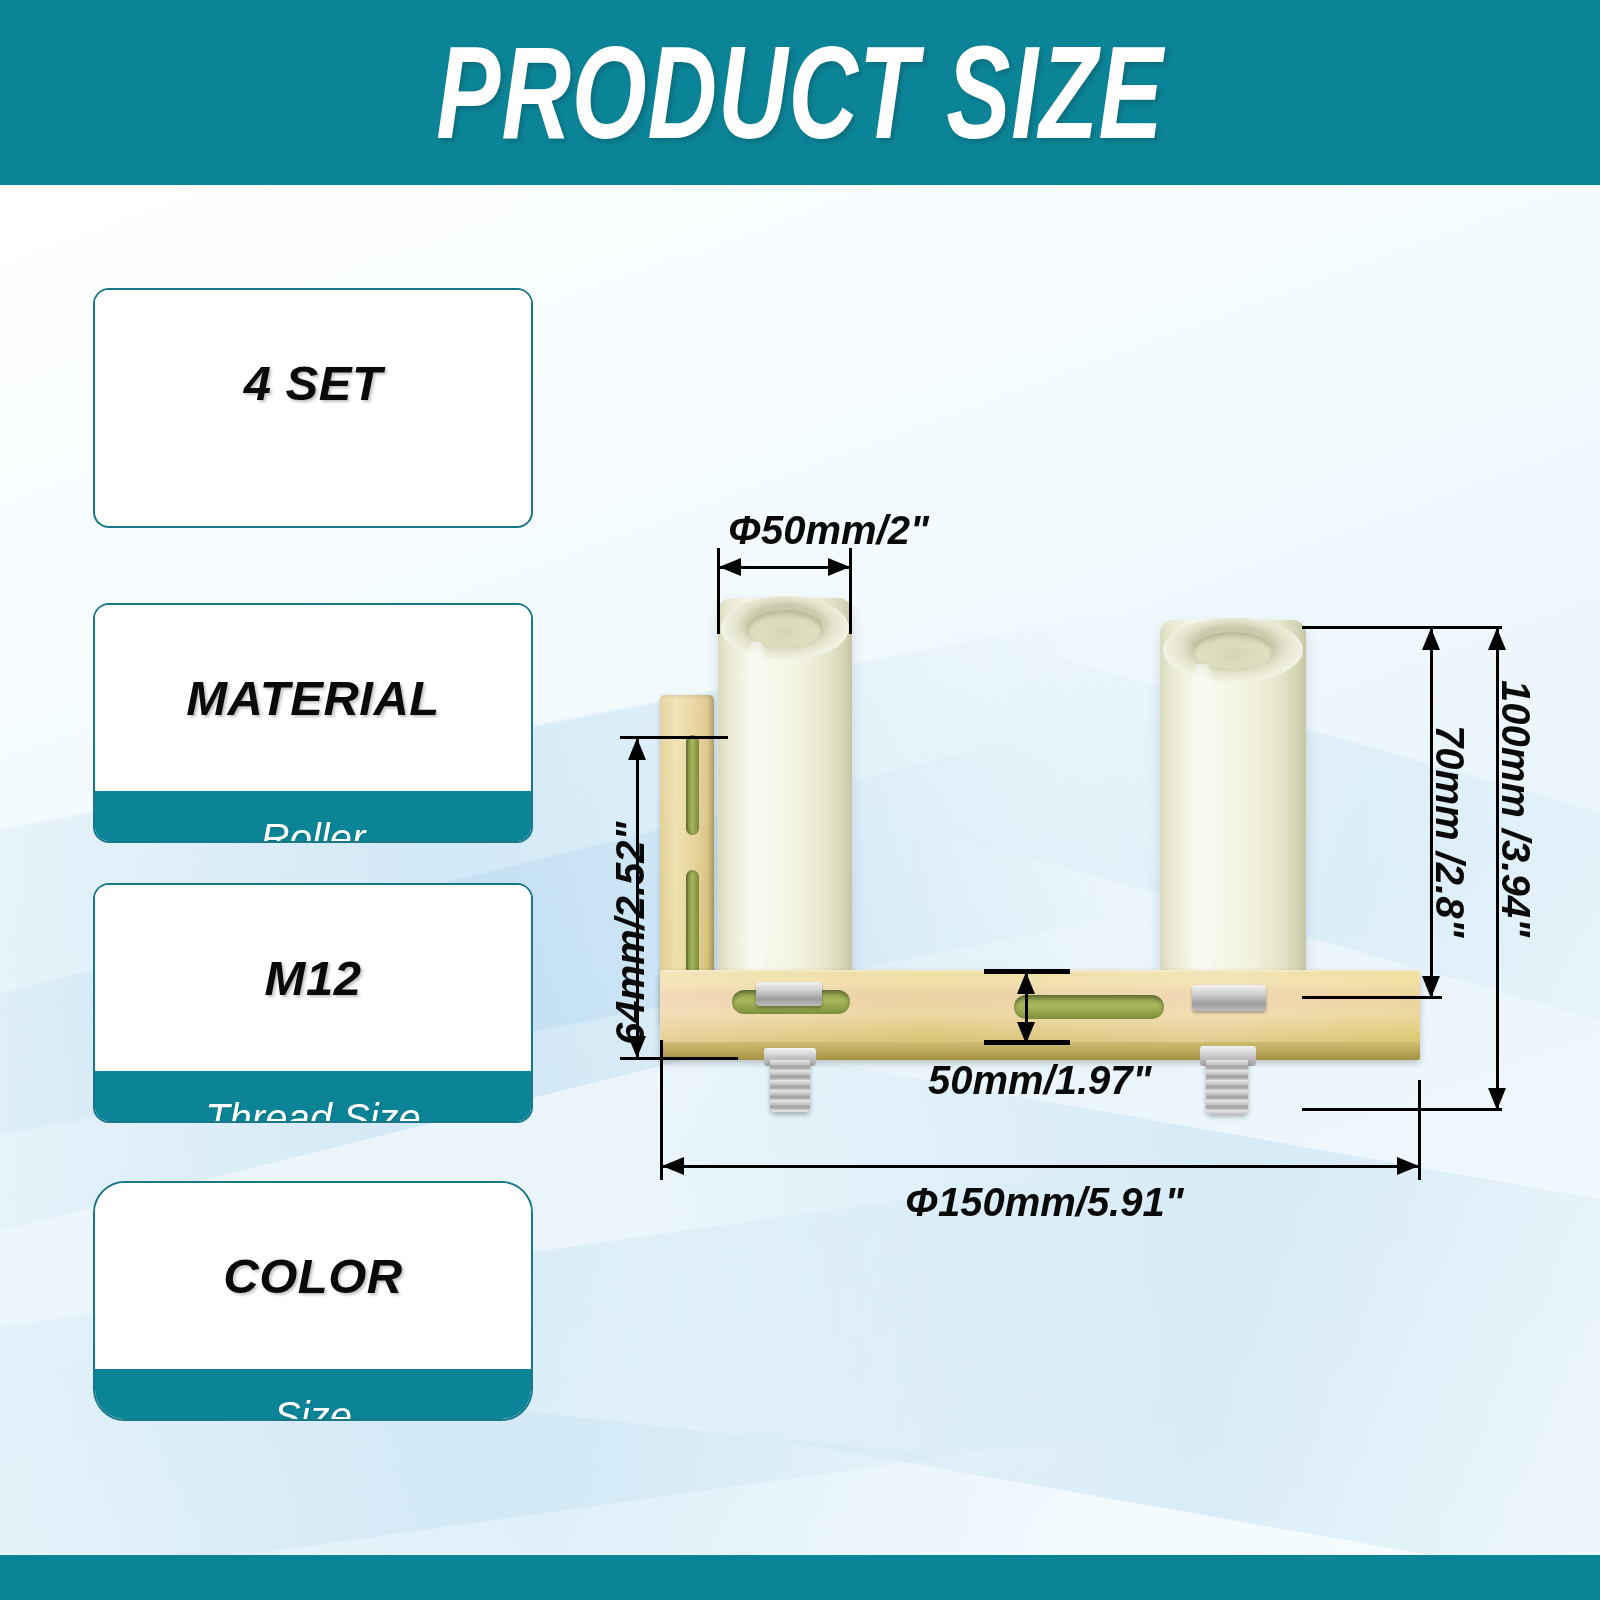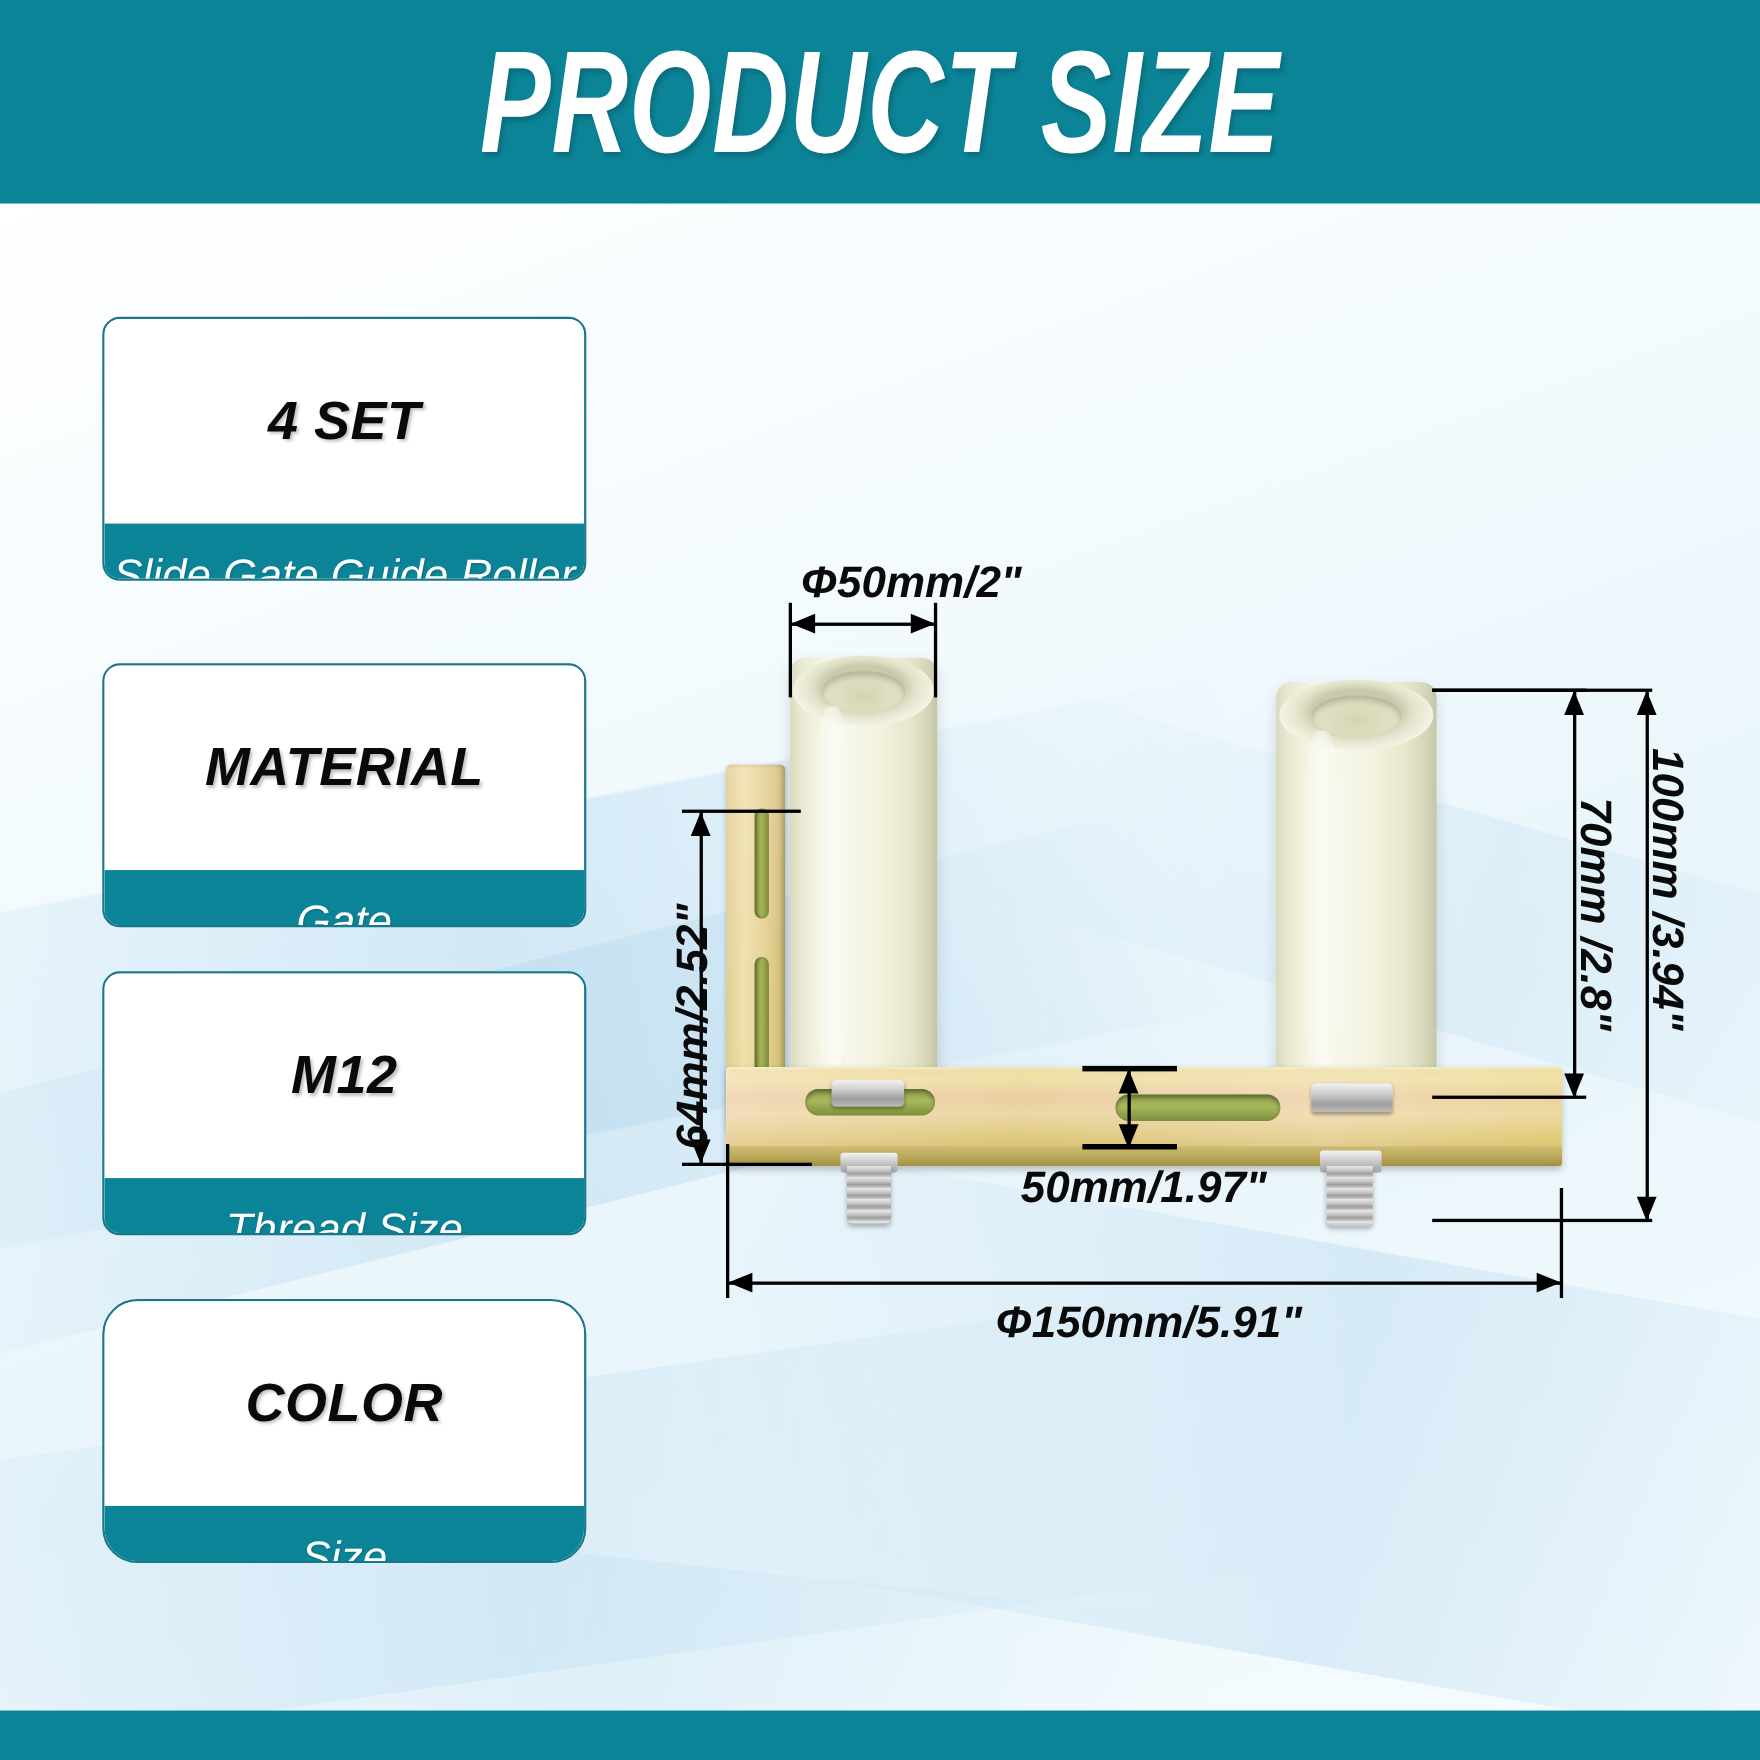"Slide Gate Guide Roller" div.card-bot { html: <div> <span>Slide Gate Guide Roller</span> </div> -> none }
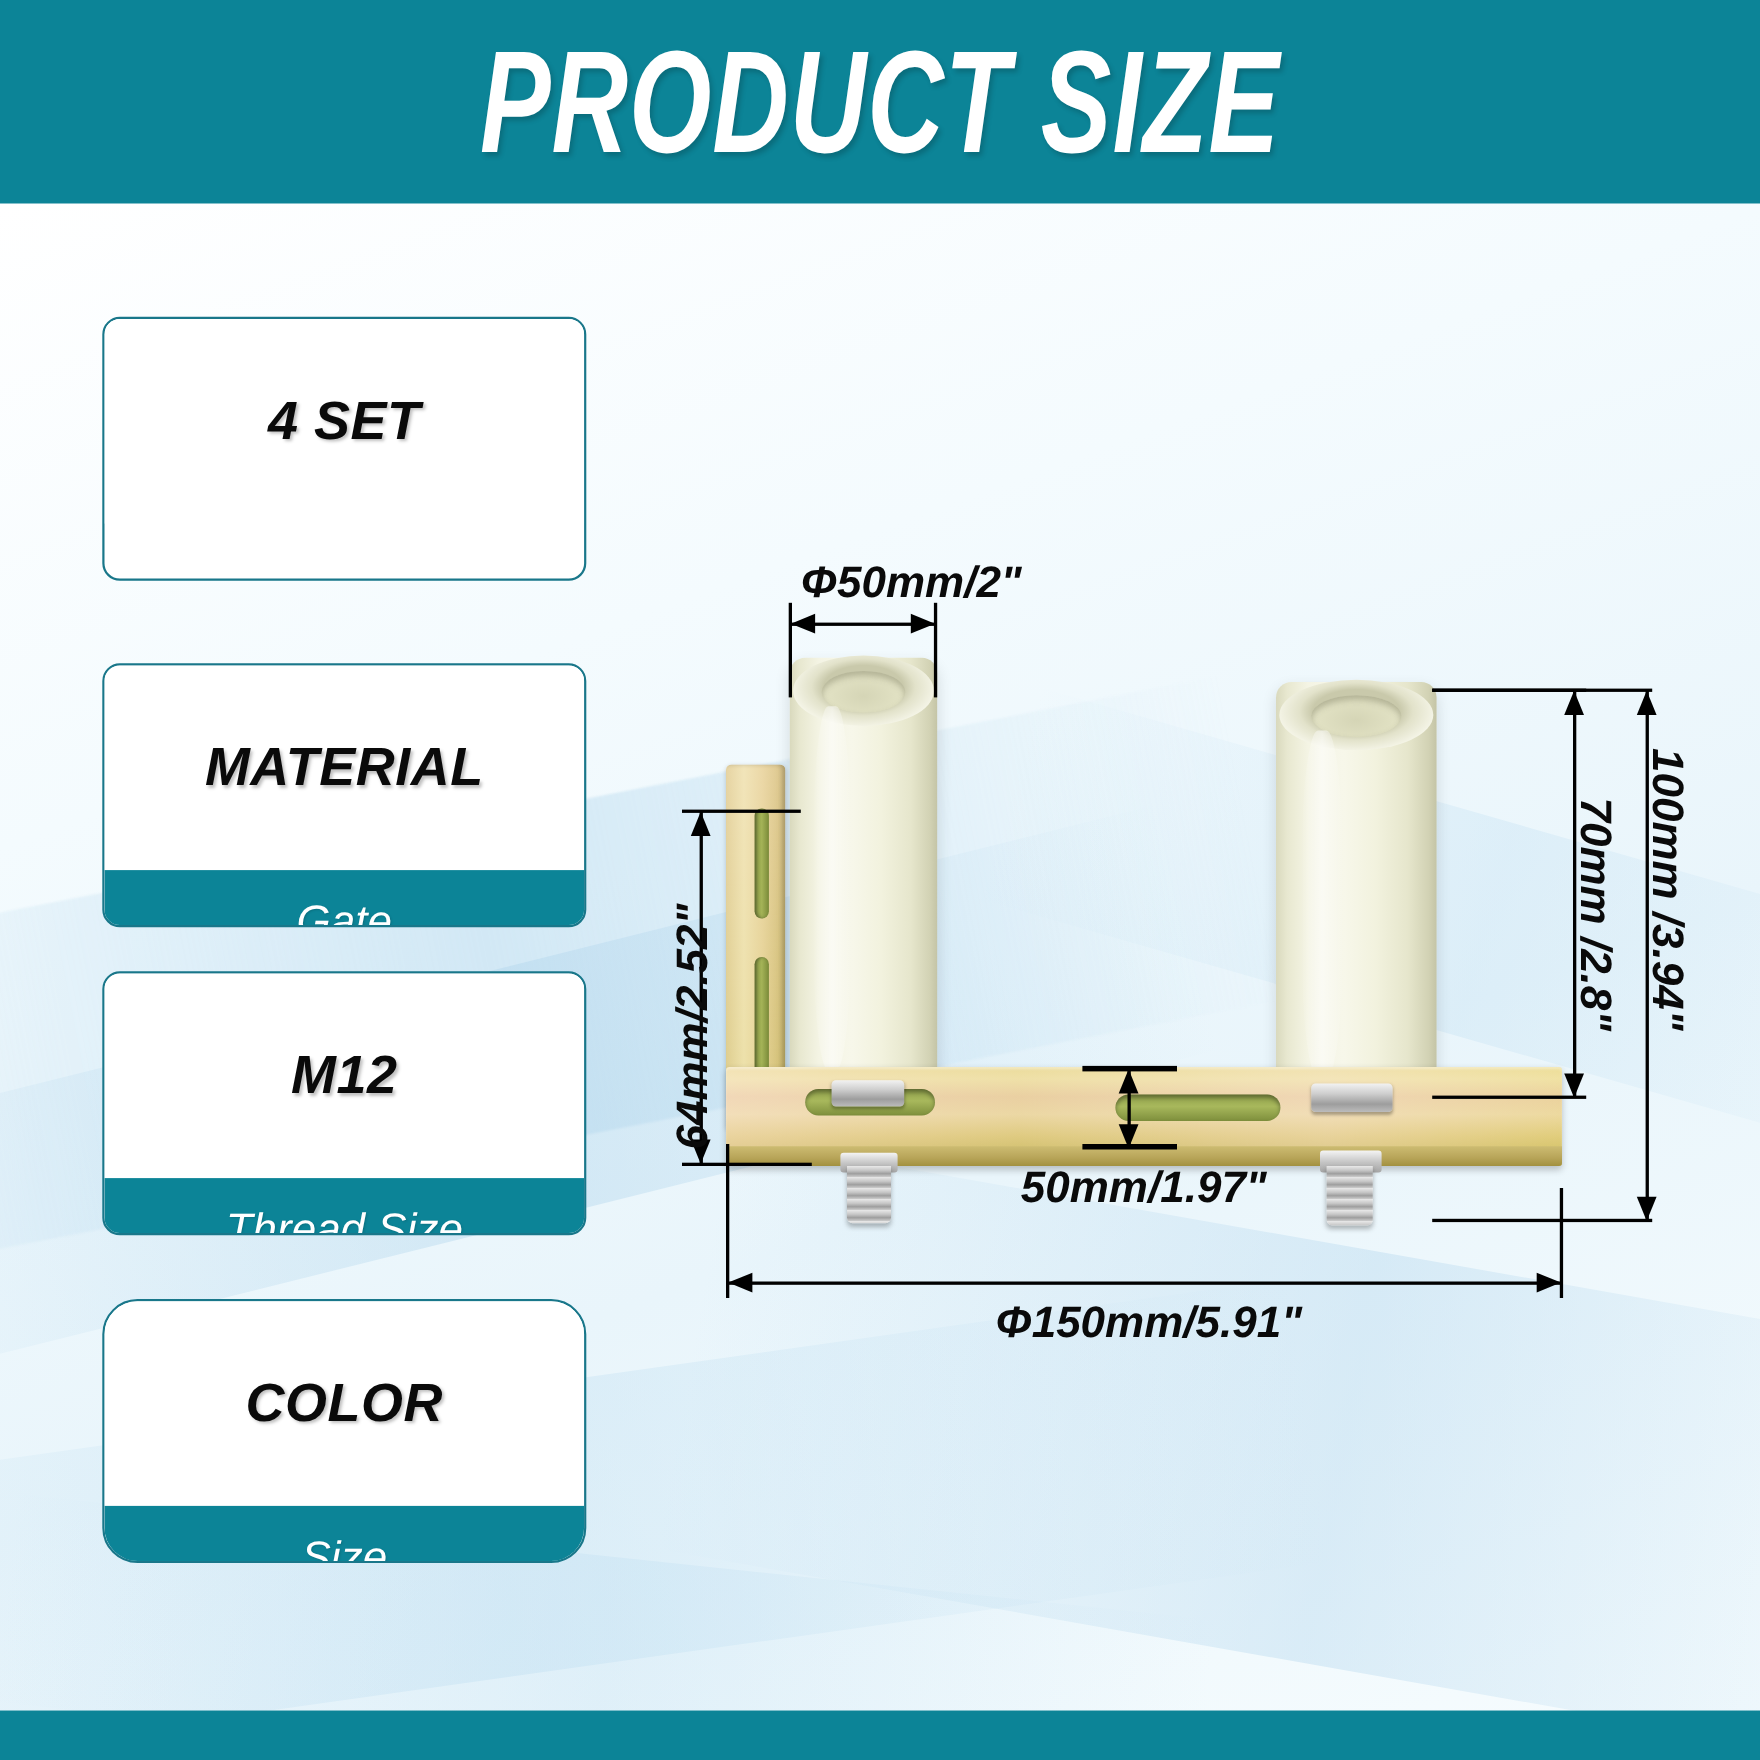"Gate" span.card-sub { text: Gate -> Roller }
